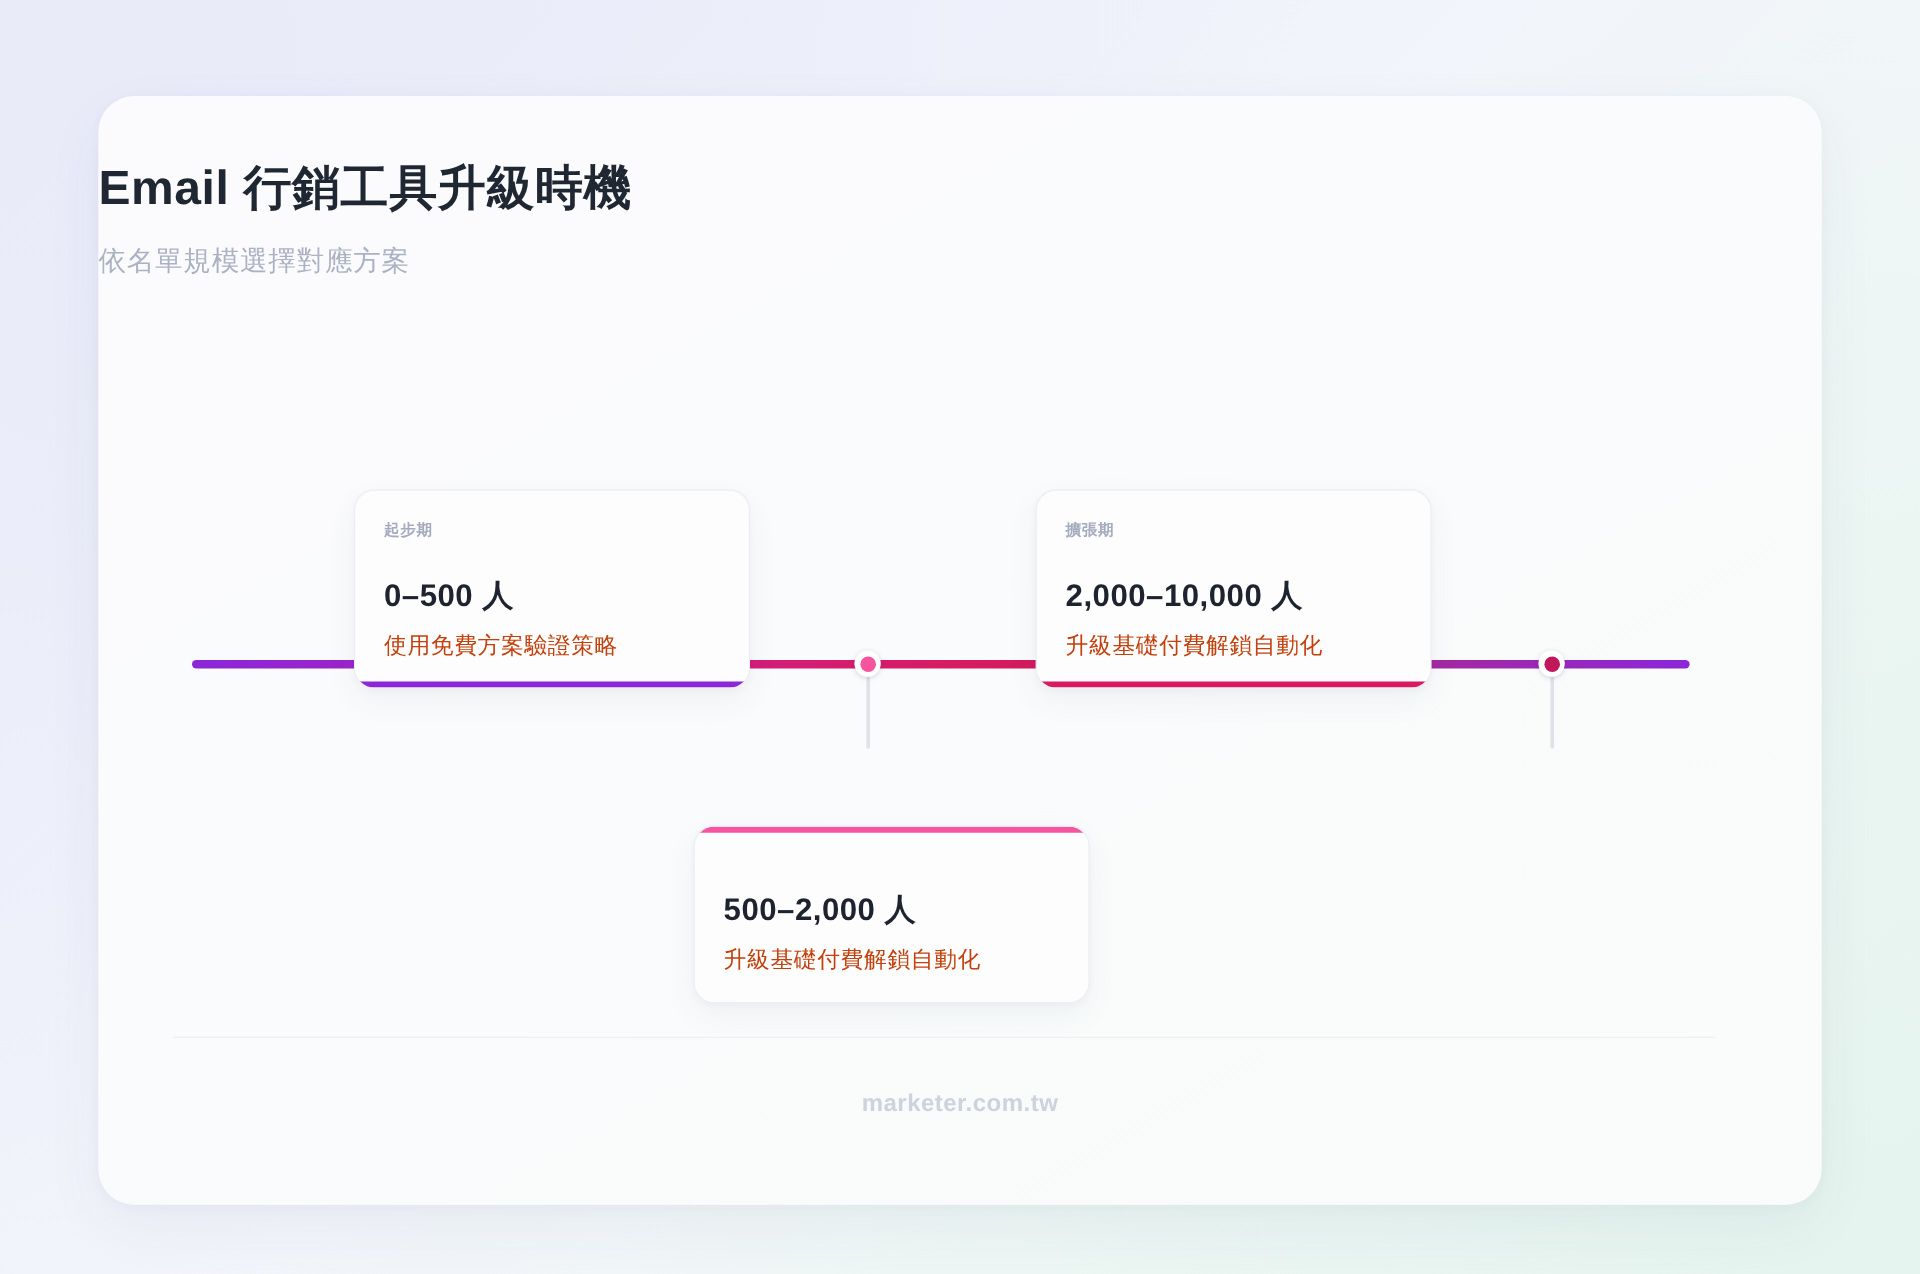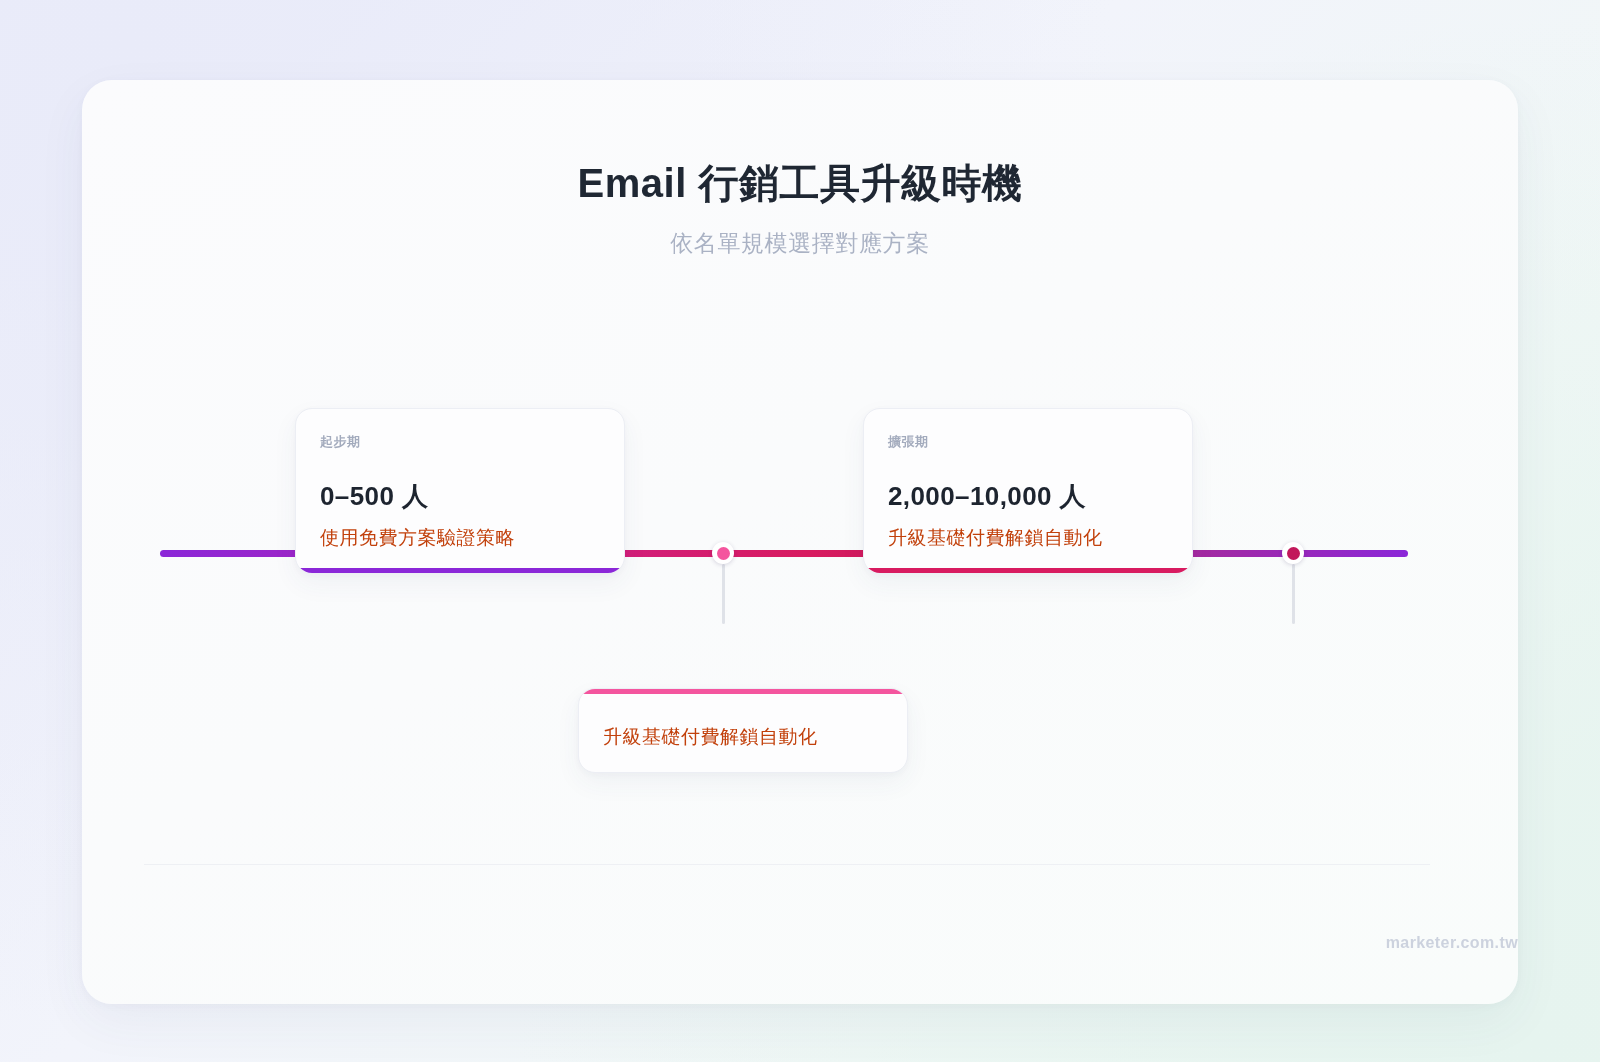"Email 行銷工具升級時機" .hdr { text-align: center -> none; top: 78px -> 52px }
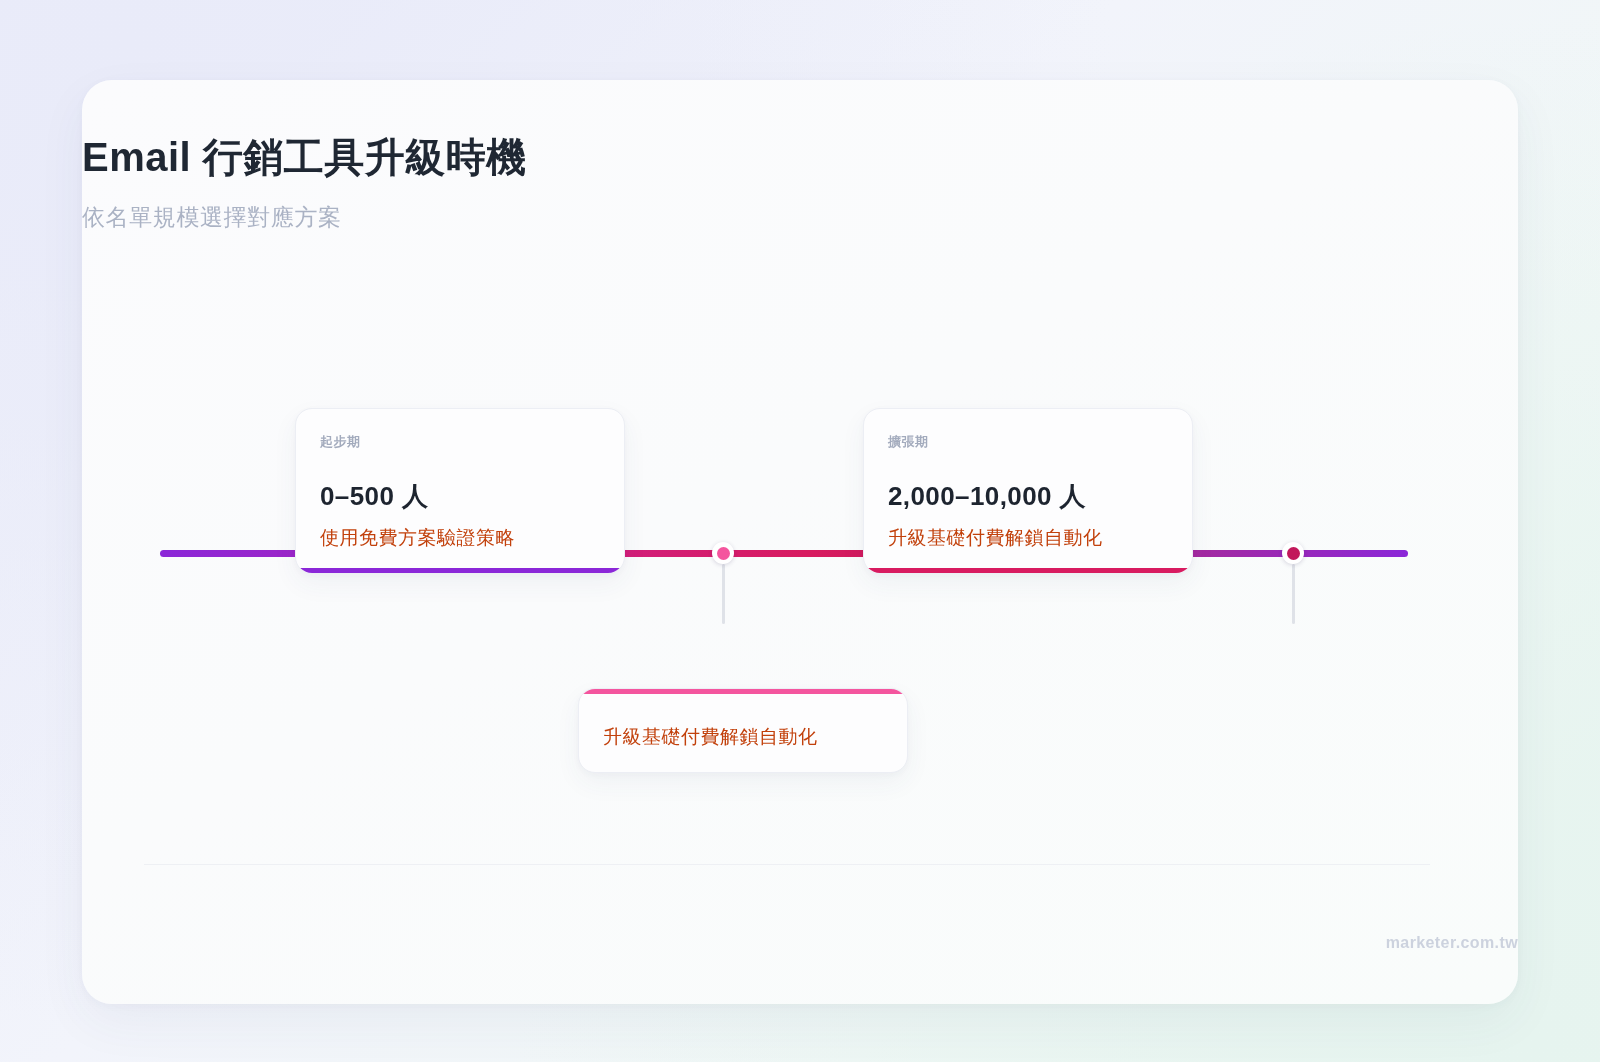"500–2,000 人" div.c-range { html: none -> <div>500–2,000 人</div> }
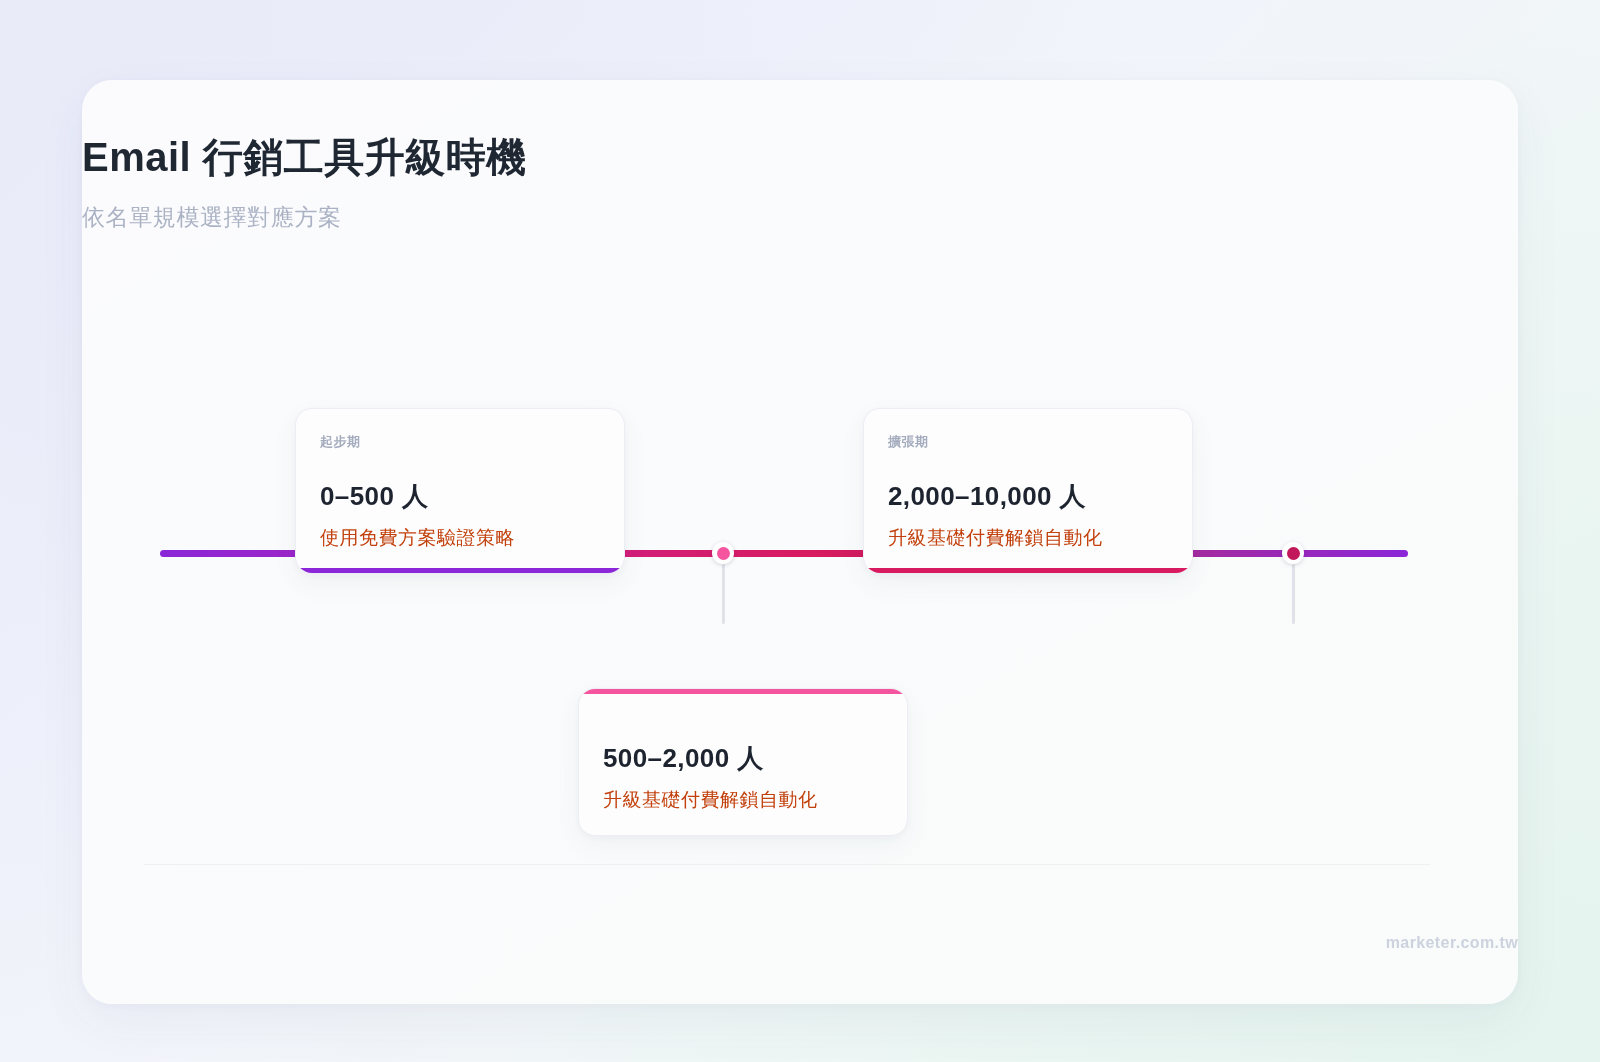"marketer.com.tw" .footer { font-size: 16px -> 20px; text-align: right -> center; top: 854px -> 829px }
